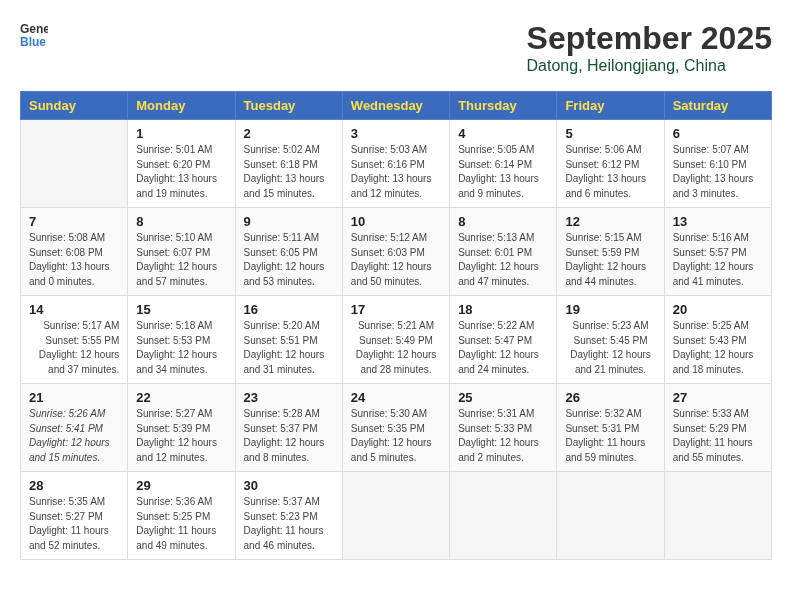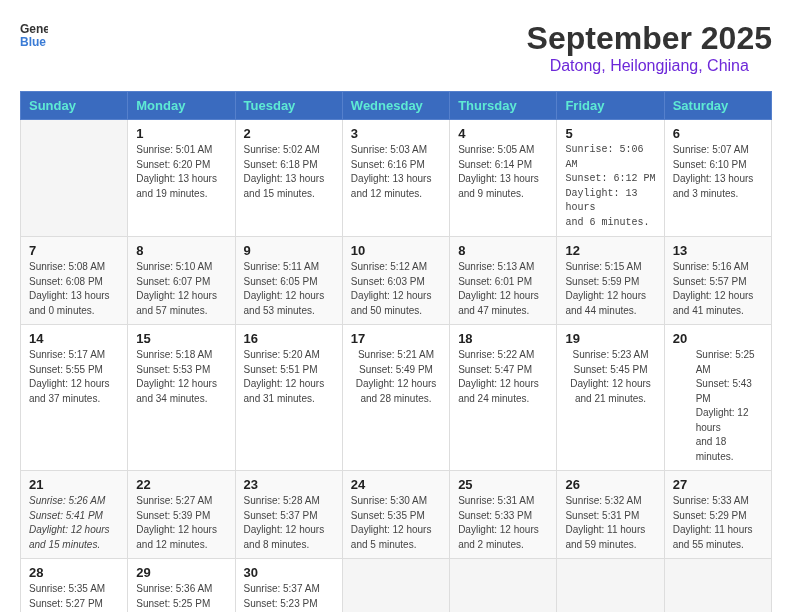"September 2025" .title-area { text-align: center -> left }
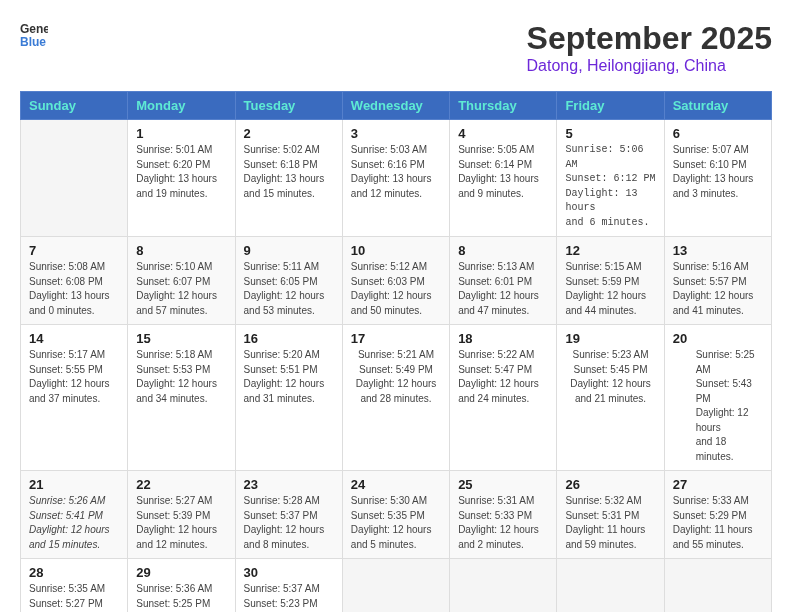"Datong, Heilongjiang, China" .location-title { color: #6d28d9 -> #14532d }
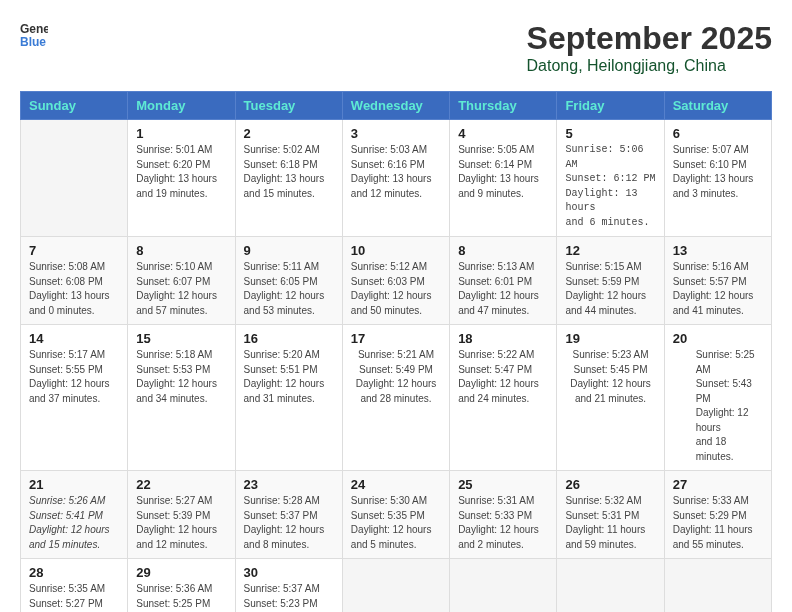"Sunday" .calendar-table th { color: #5eead4 -> #fde047 }
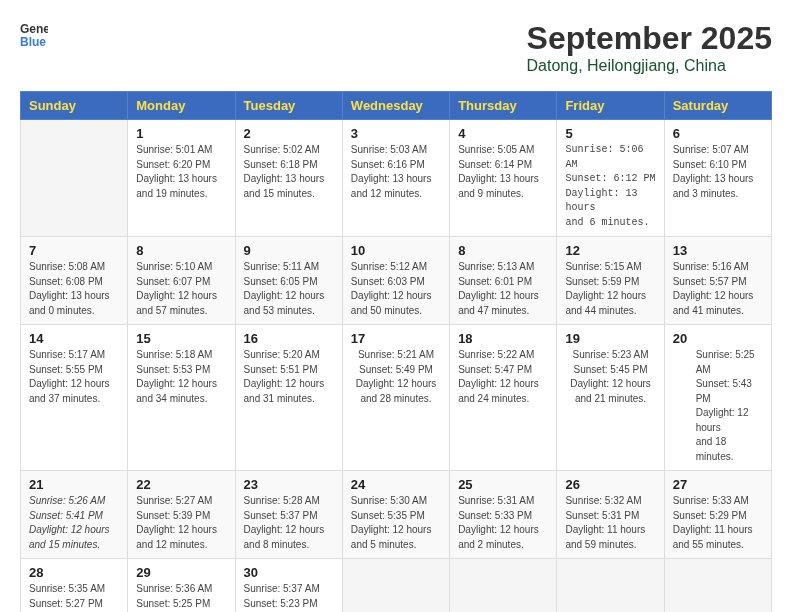"Sunrise: 5:06 AM" div.day-info { font-family: Liberation Mono, monospace -> none }
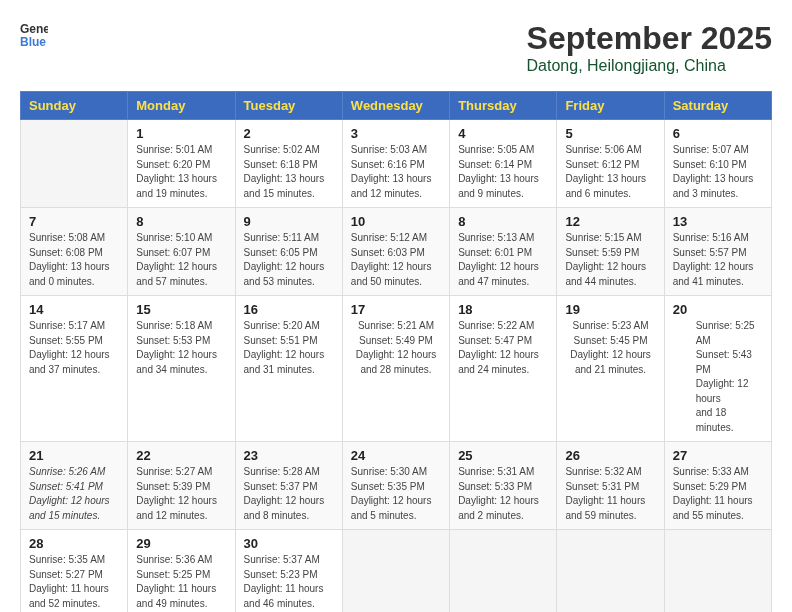"Sunrise: 5:17 AM" div.day-info { text-align: none -> right }
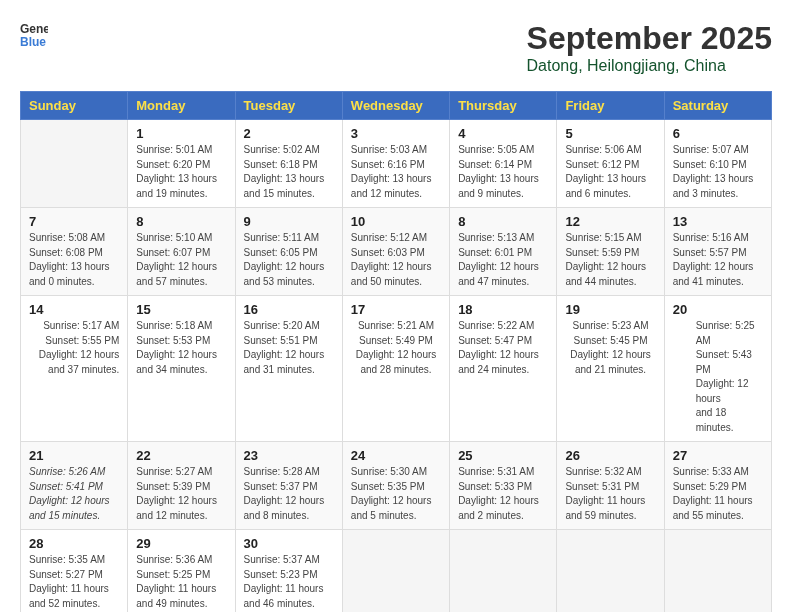"Sunrise: 5:25 AM" div.day-info { margin-left: 23px -> none }
